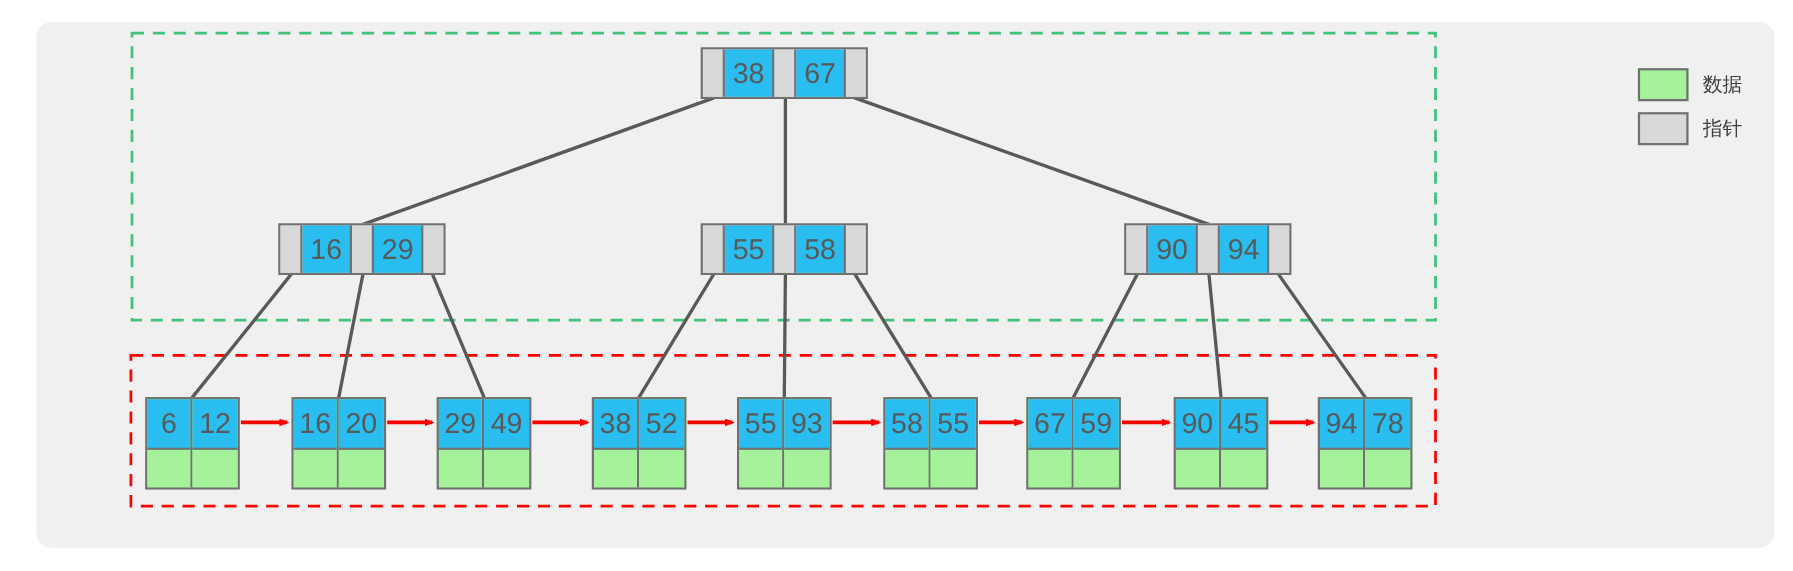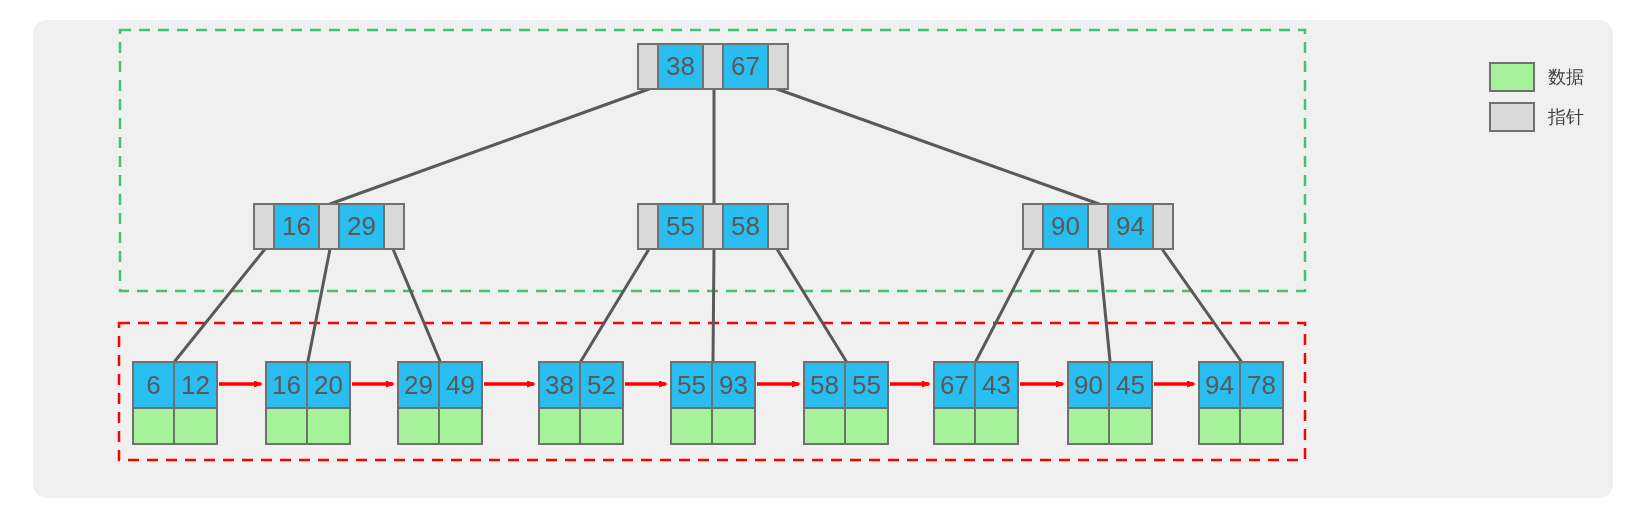"43" div.kcell { text: 43 -> 59 }
